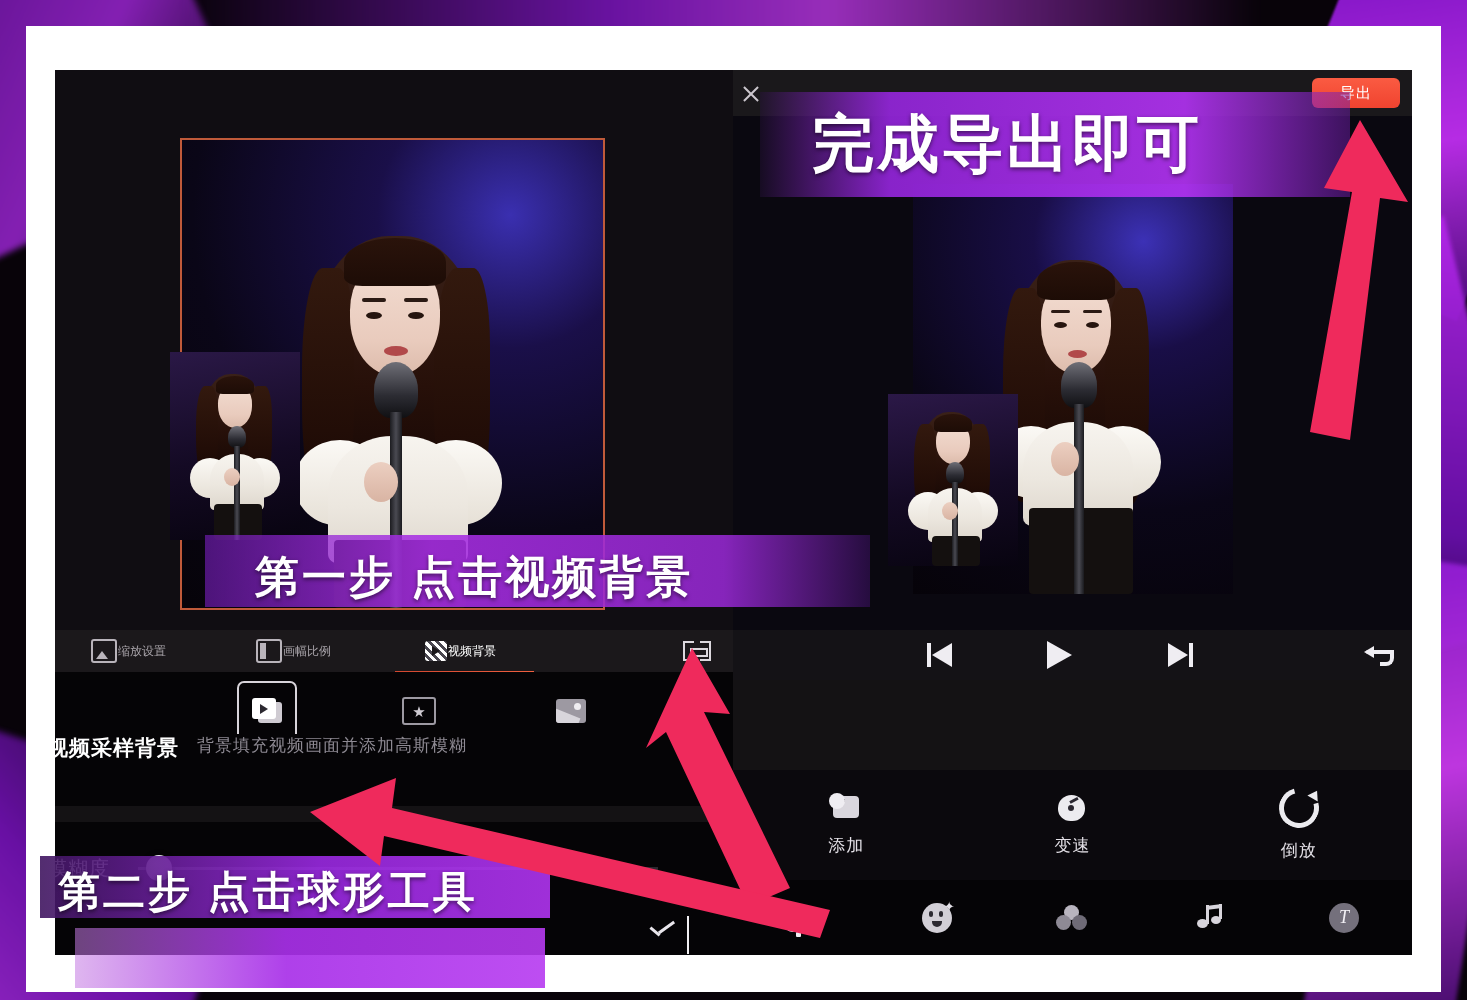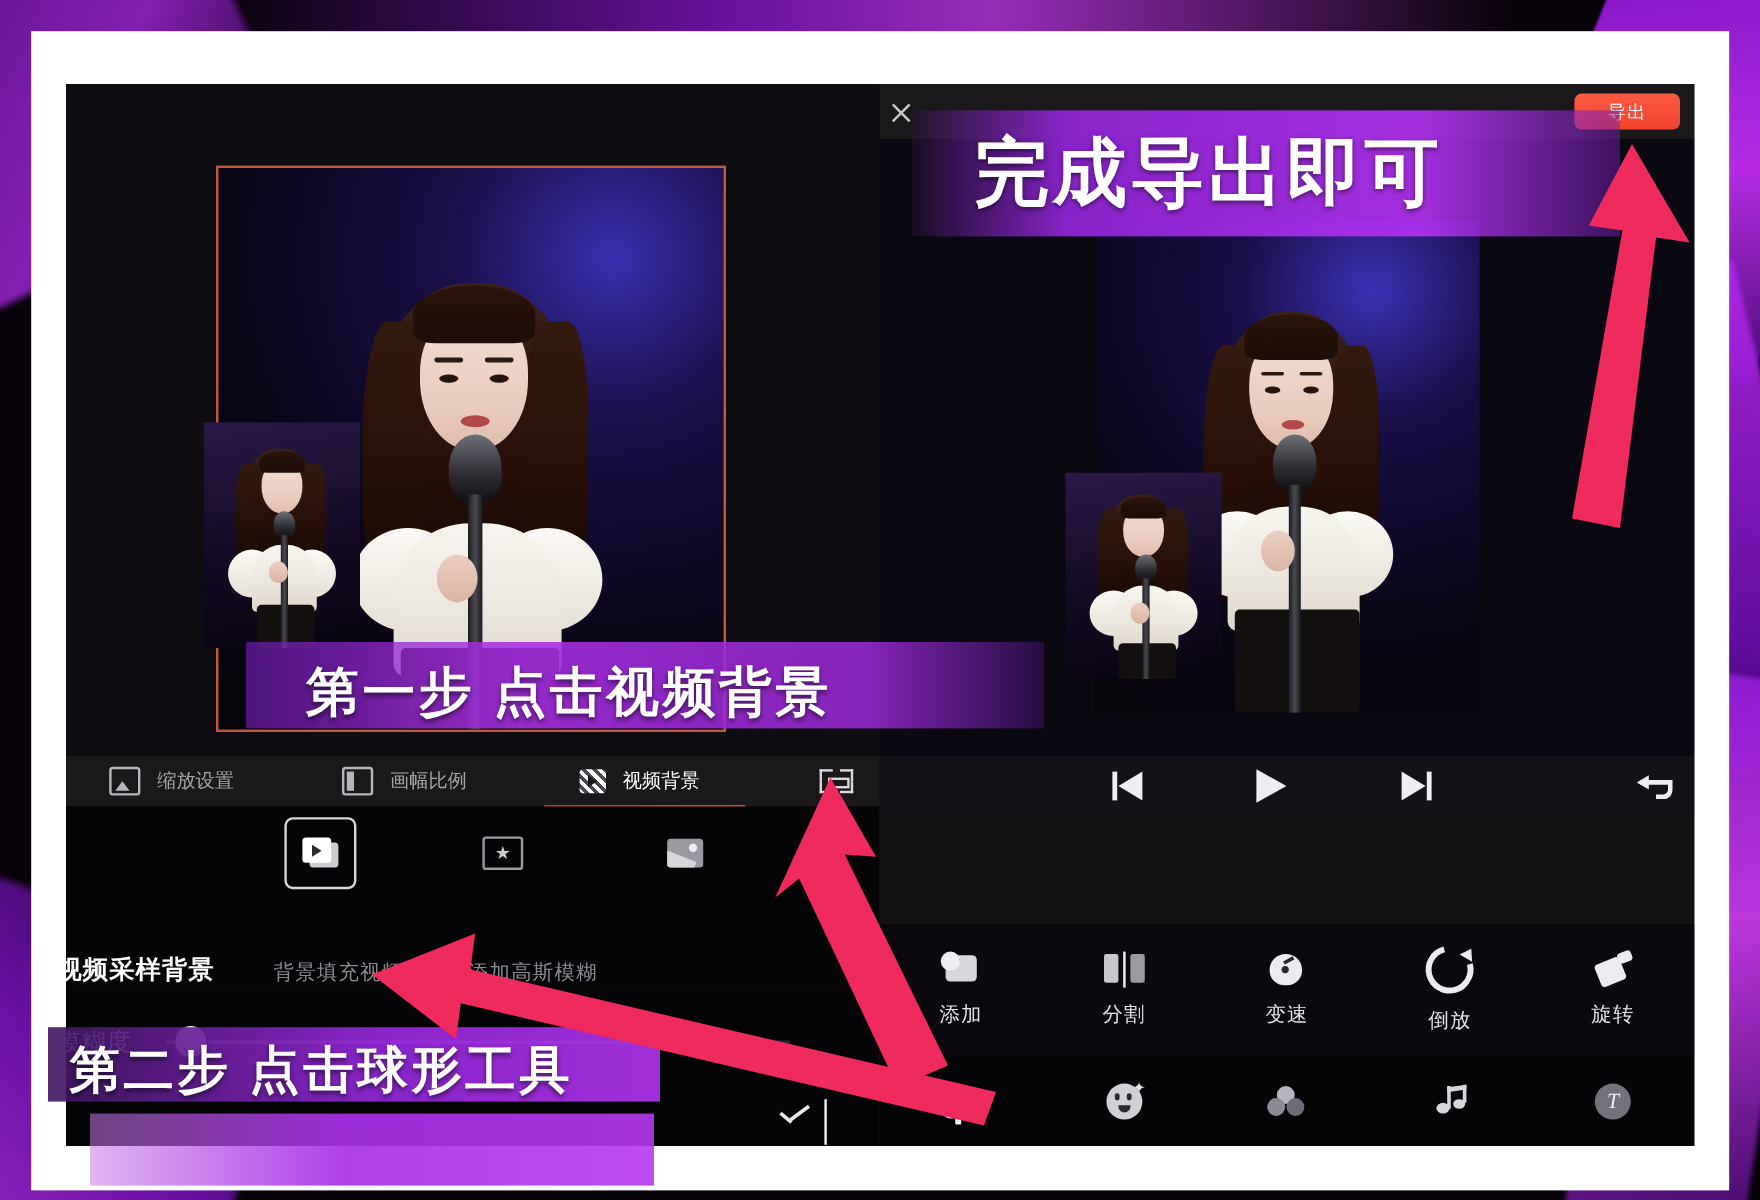"缩放设置" .lp-tab { font-size: 16px -> 12px; gap: 14px -> 1px }
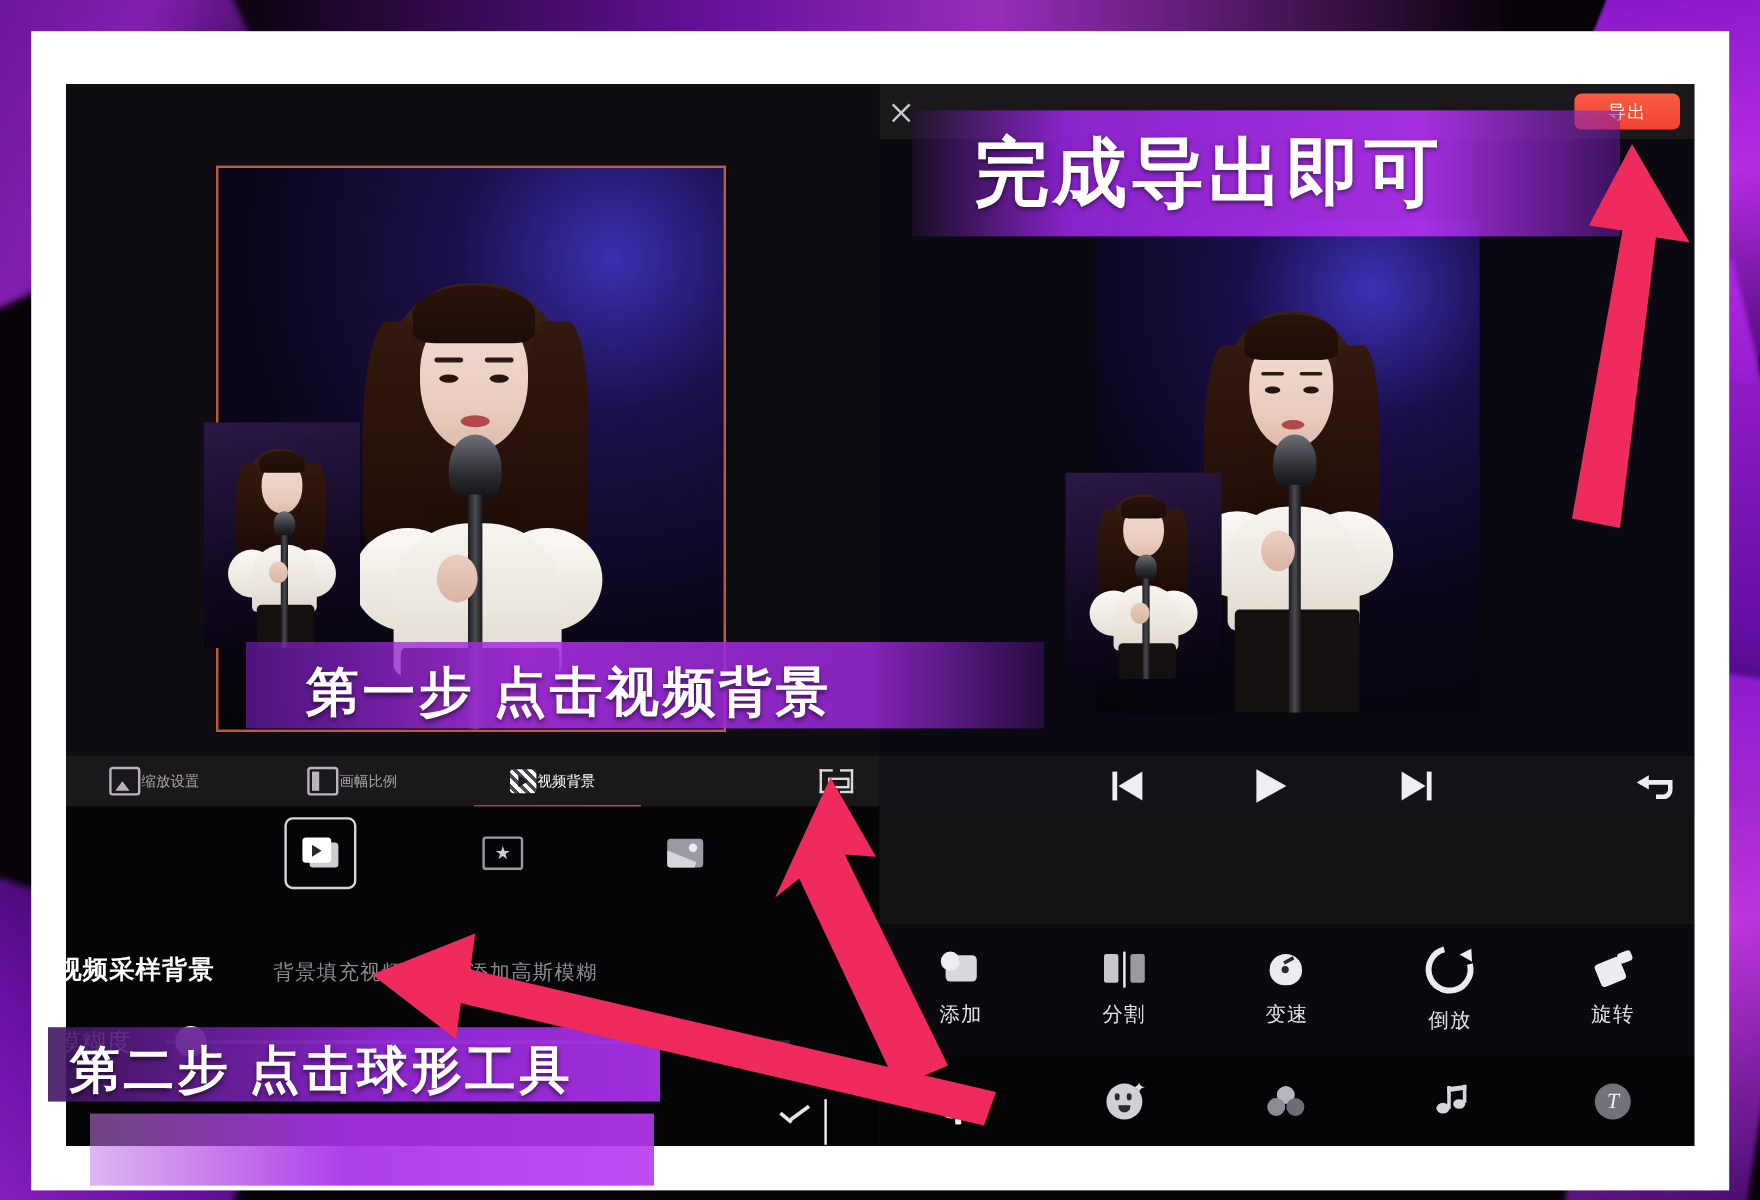"视频采样背景" .lp-row1 { align-items: flex-end -> flex-start; gap: 31px -> none; top: 680px -> 664px }
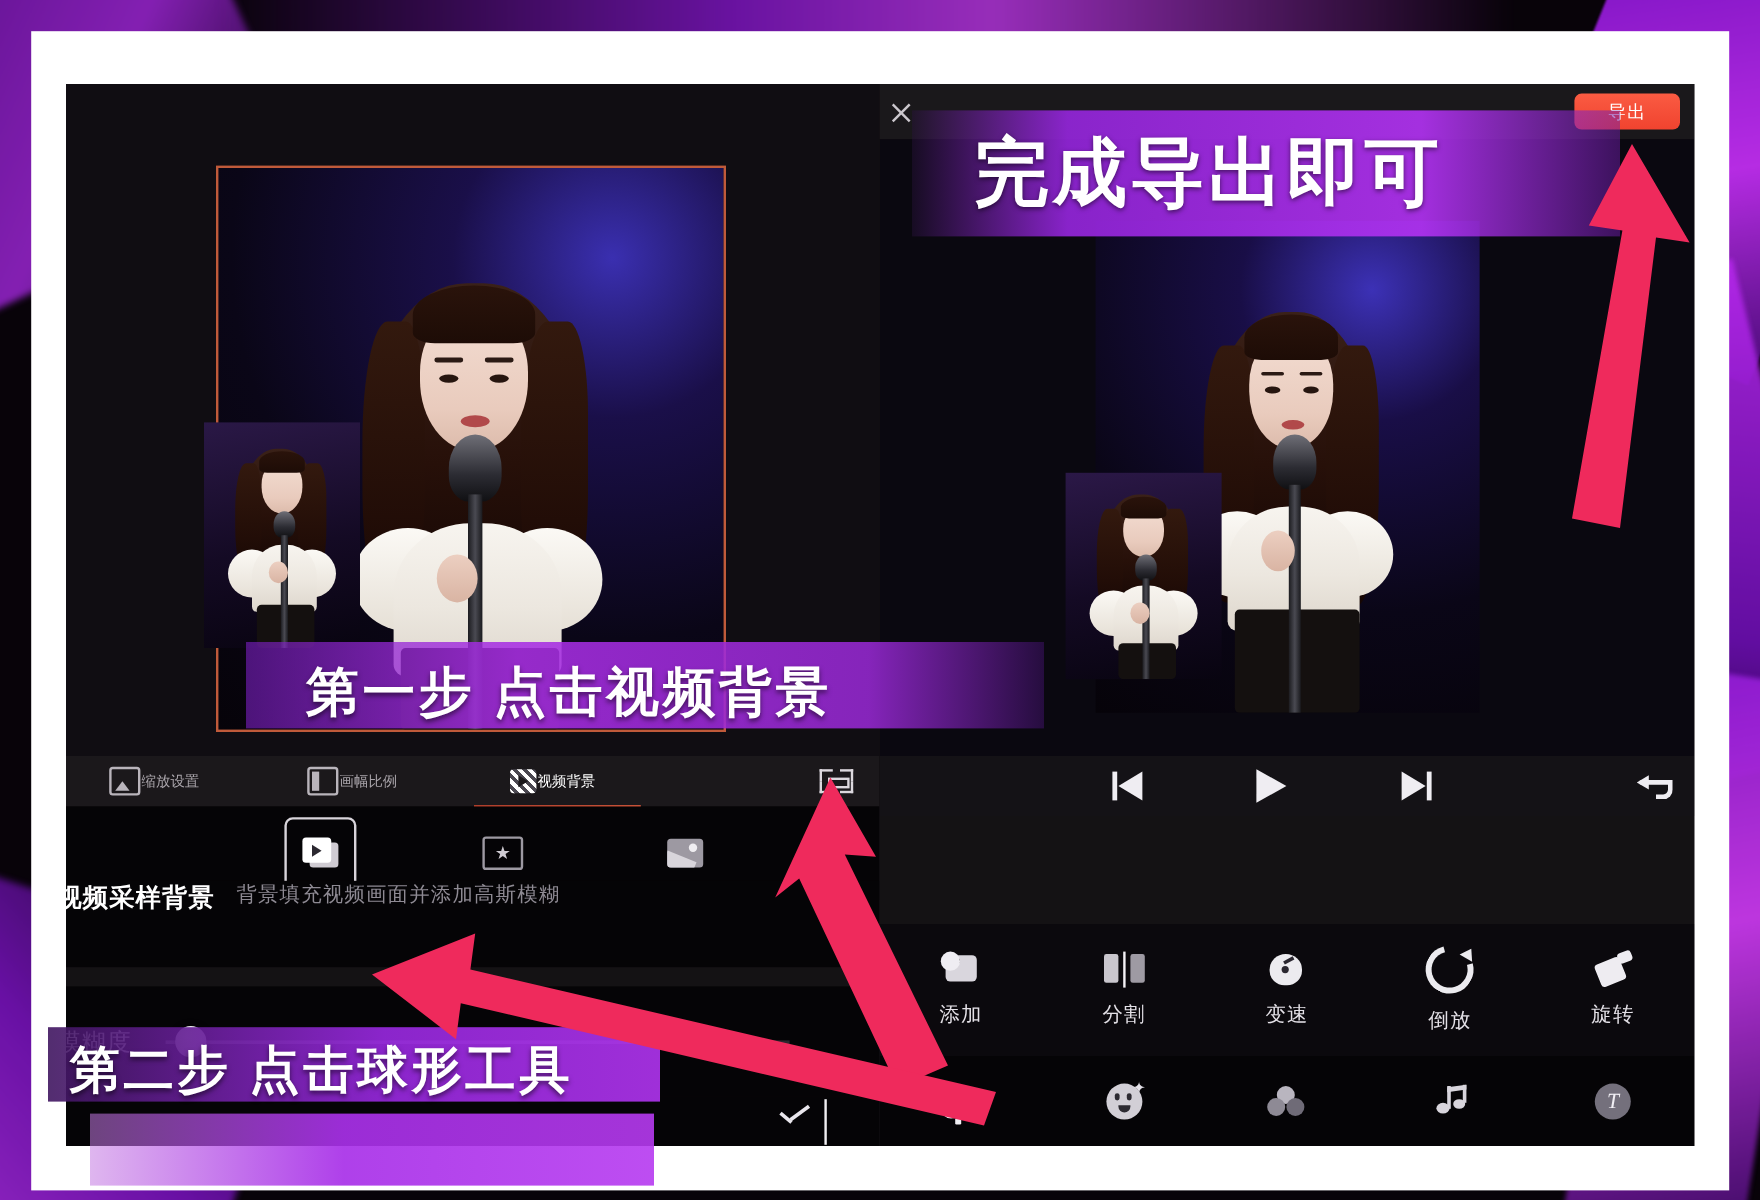"分割" div.tool { html: <div> <span> <i></i> </span> <span>分割</span> </div> -> none }
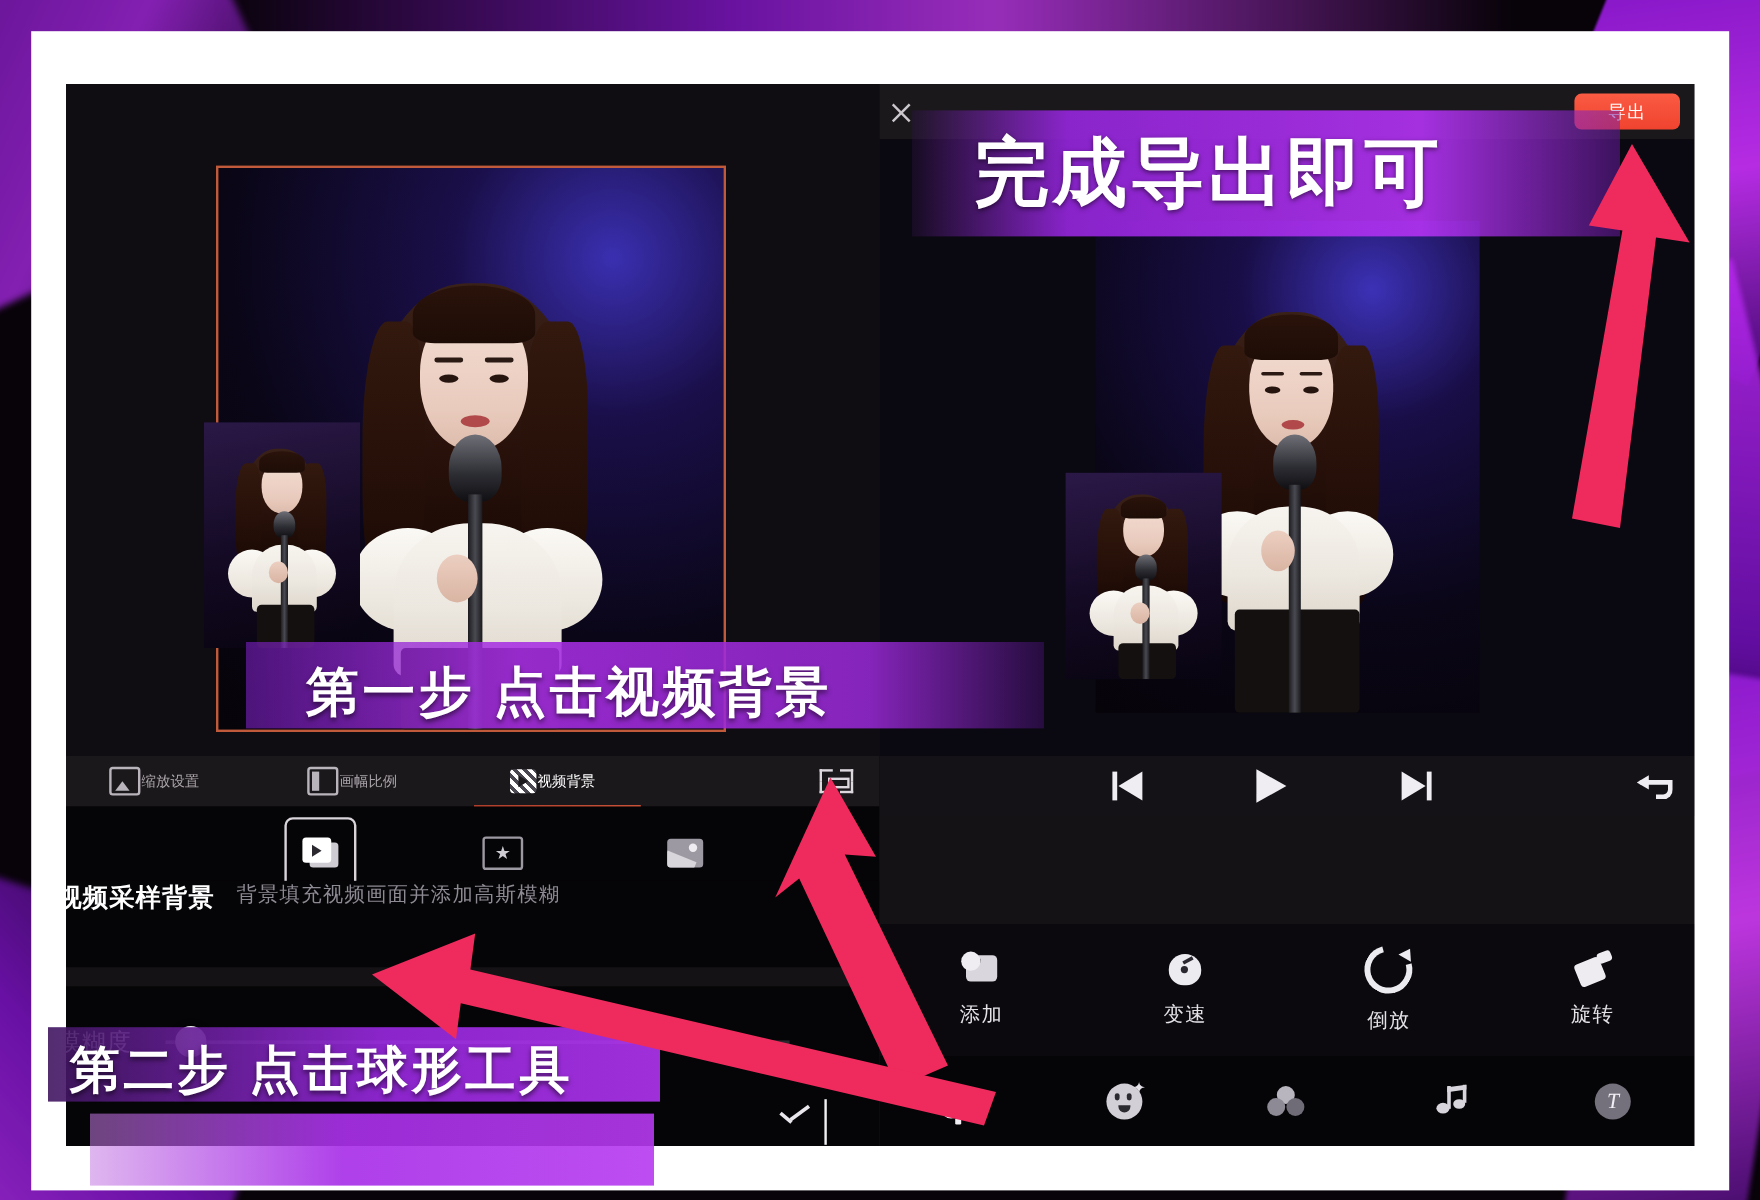"旋转" div.tool { html: <div> <span></span> <span>旋转</span> </div> -> none }
